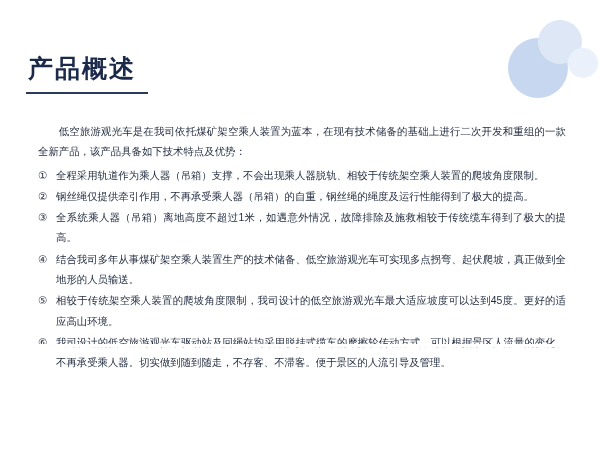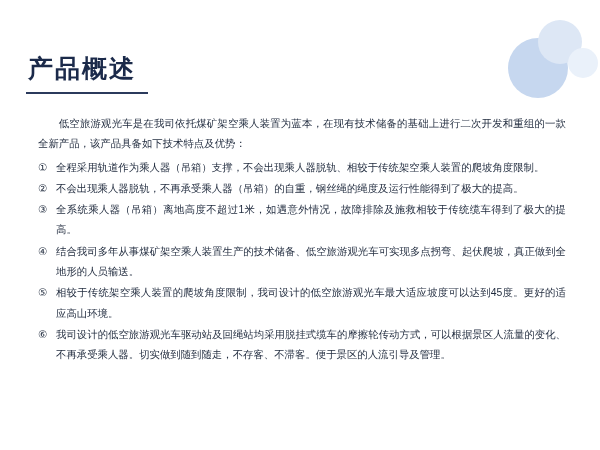"低空旅游观光车是在我司依托煤矿架空乘人装置为蓝本，在现有技术储备的基础上进行二次" .intro { margin: 0 0 3px 0 -> 8px 0 3px 0 }
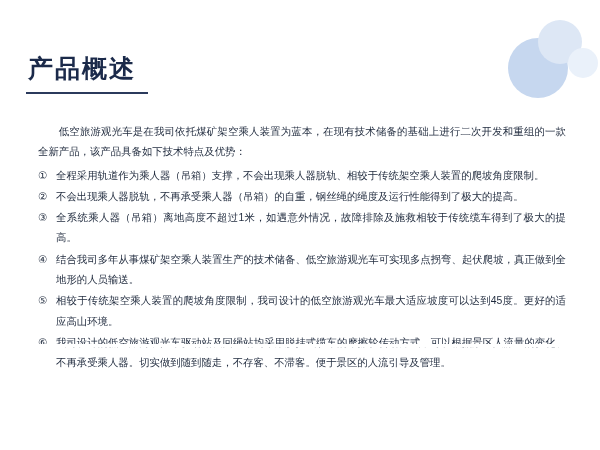"不会出现乘人器脱轨，不再承受乘人器（吊箱）的自重，钢丝绳的绳度及运行性能得到了极" span { text: 不会出现乘人器脱轨 -> 钢丝绳仅提供牵引作用 }
